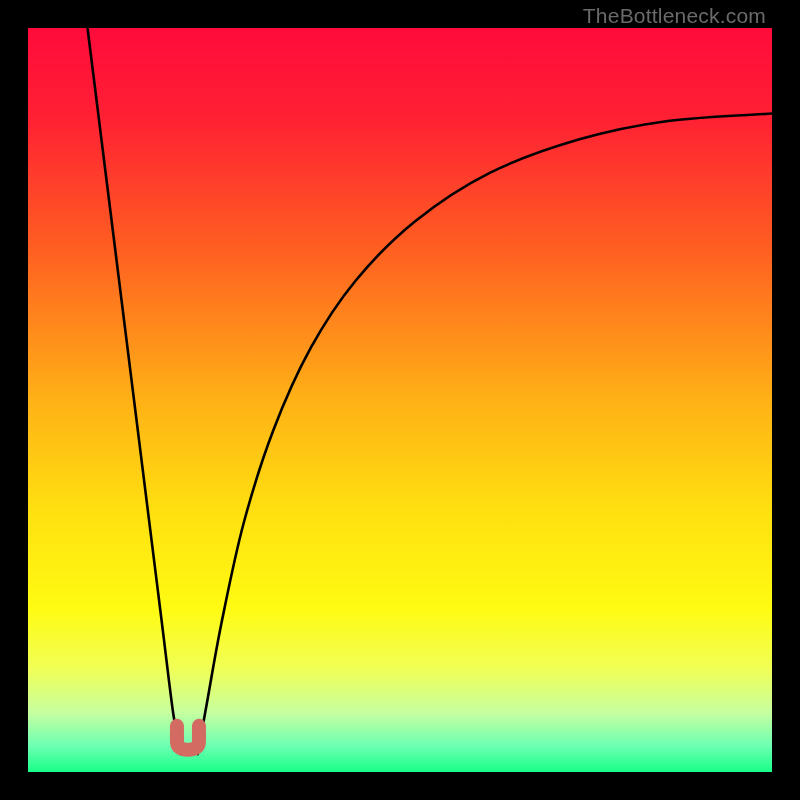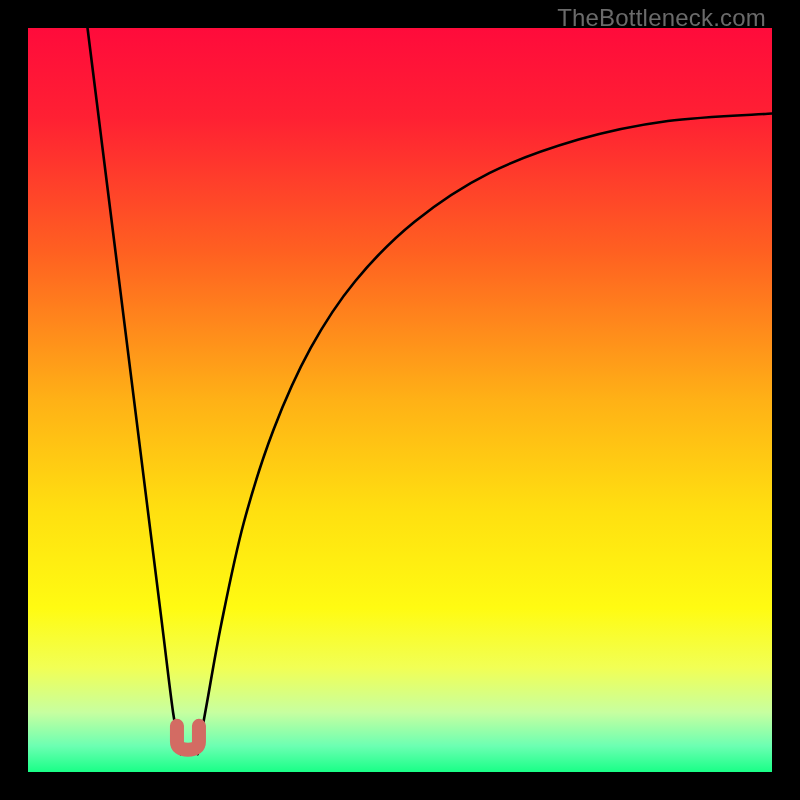"TheBottleneck.com" .attribution { font-size: 24px -> 21px }
